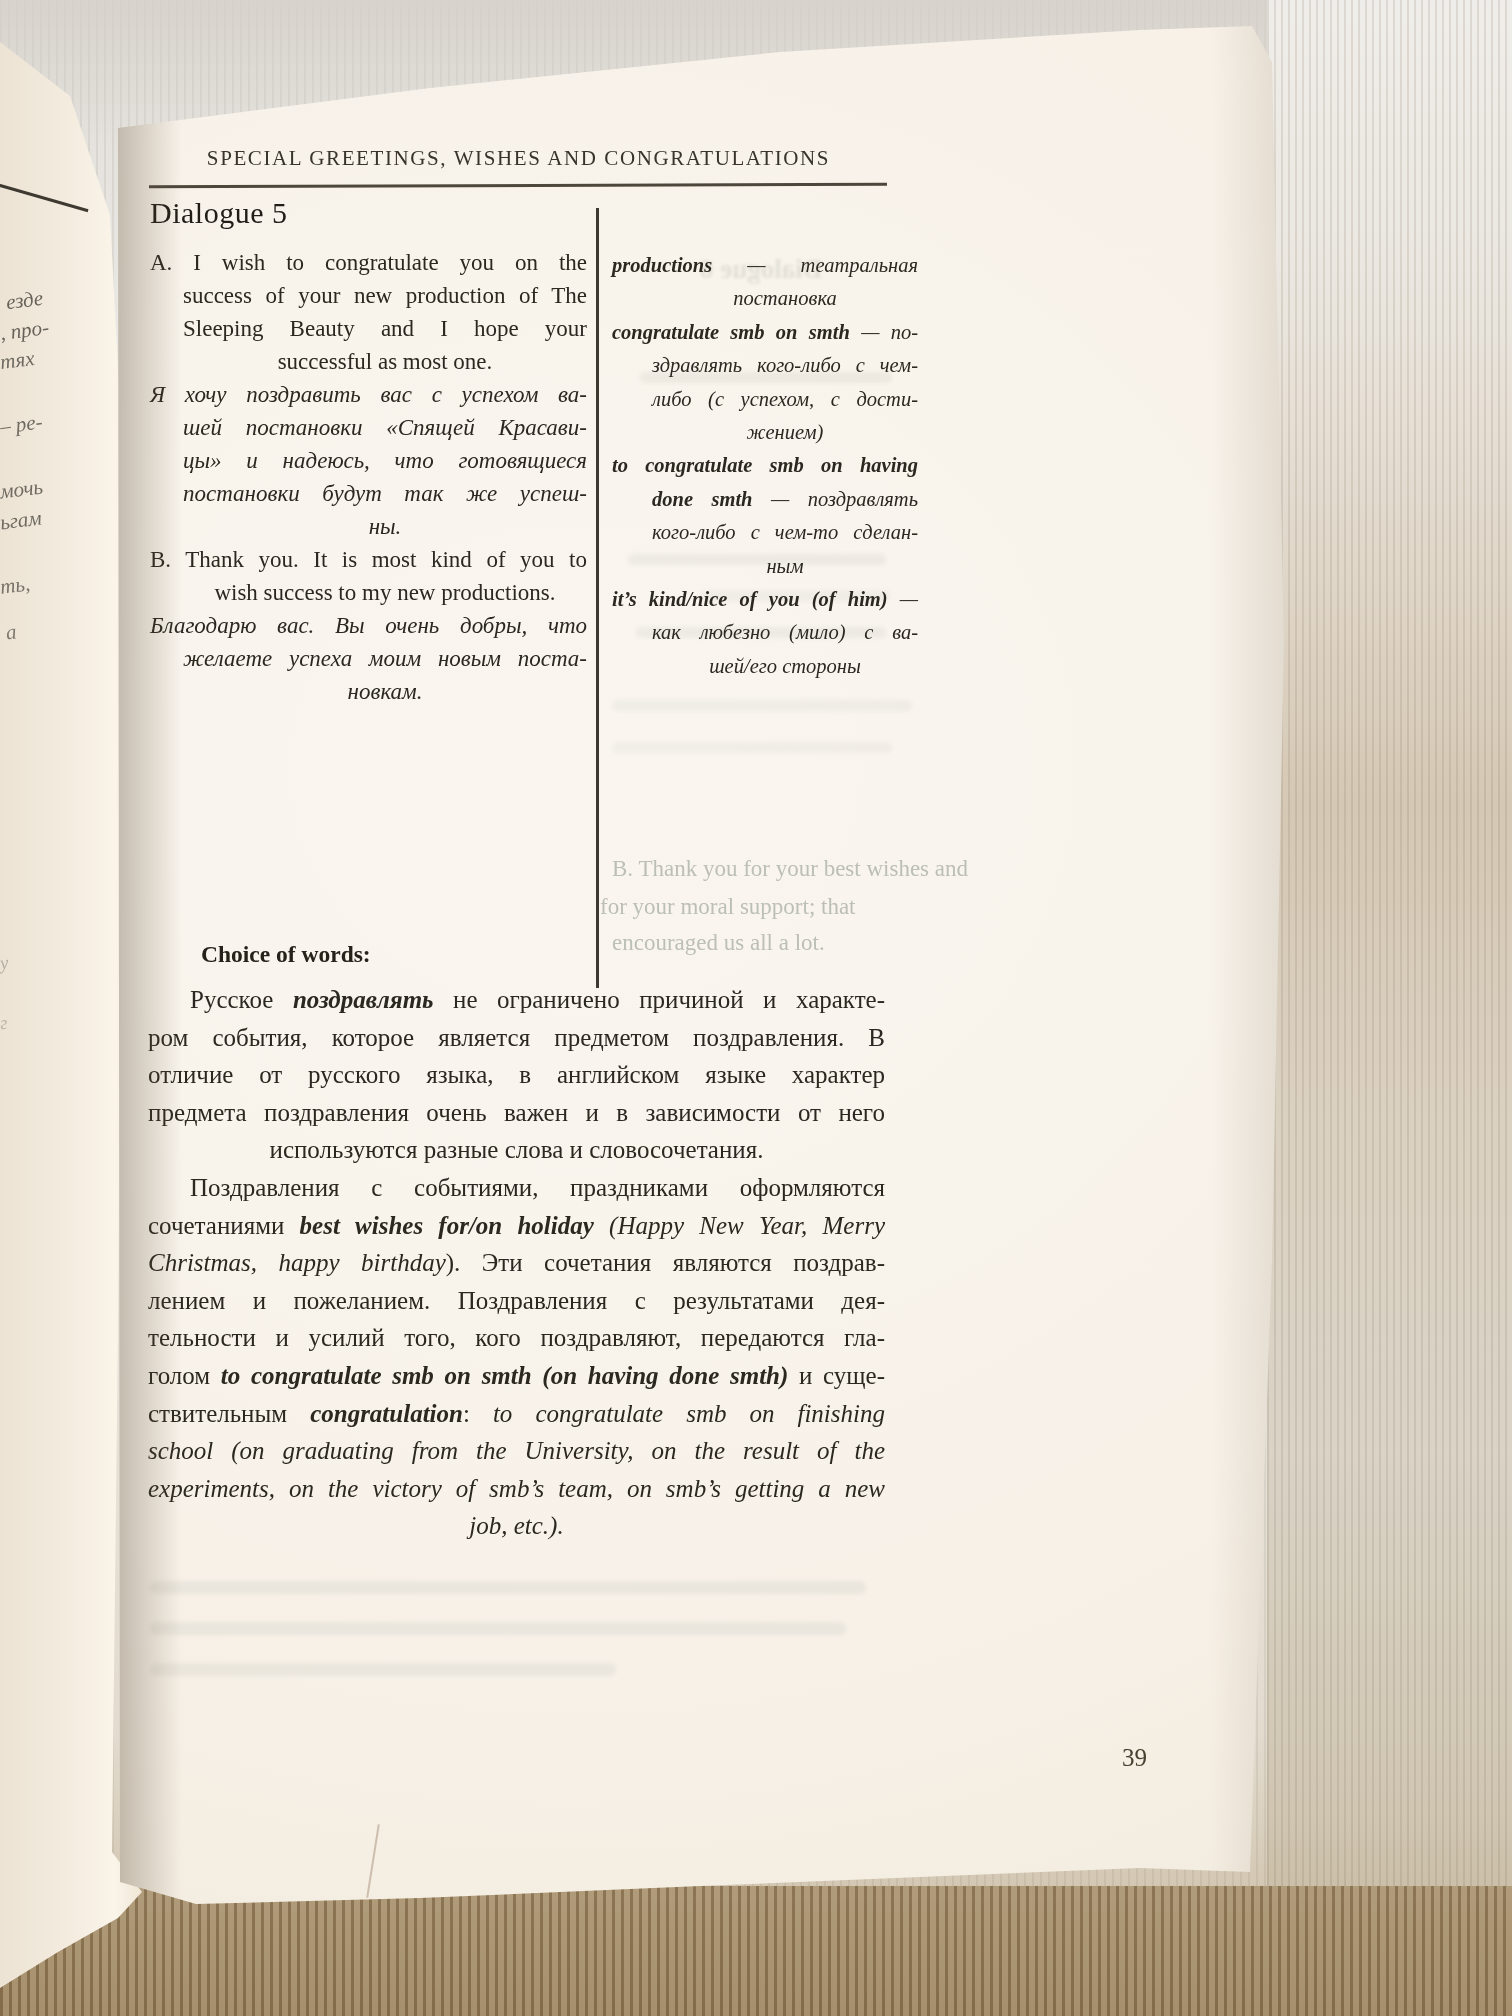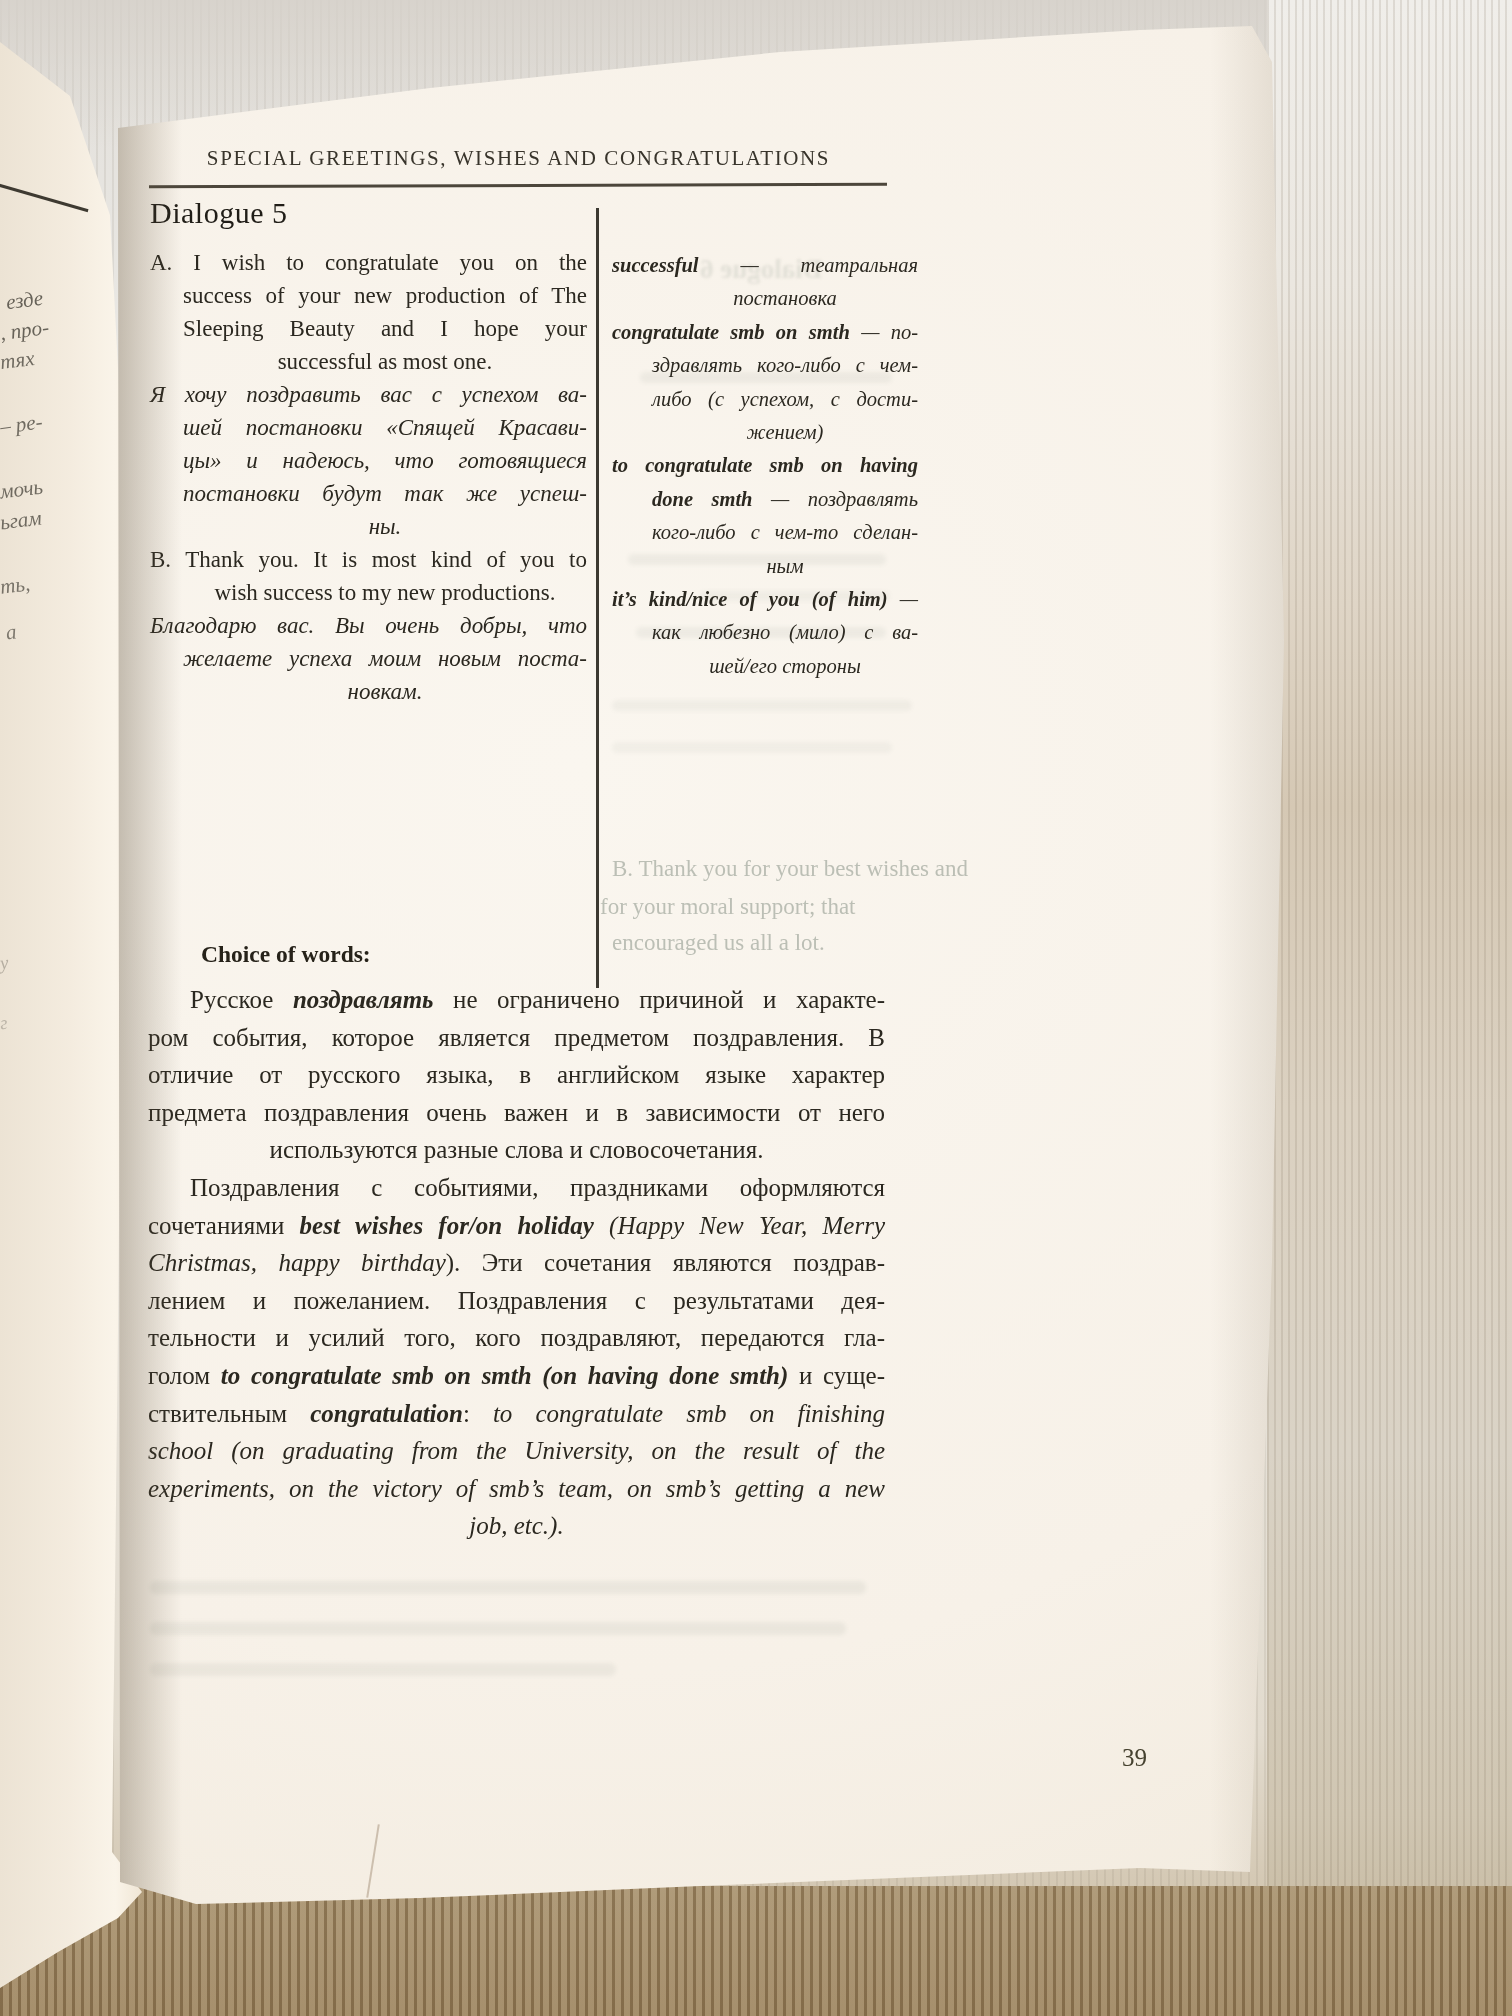"successful" span.b { text: successful -> productions }
